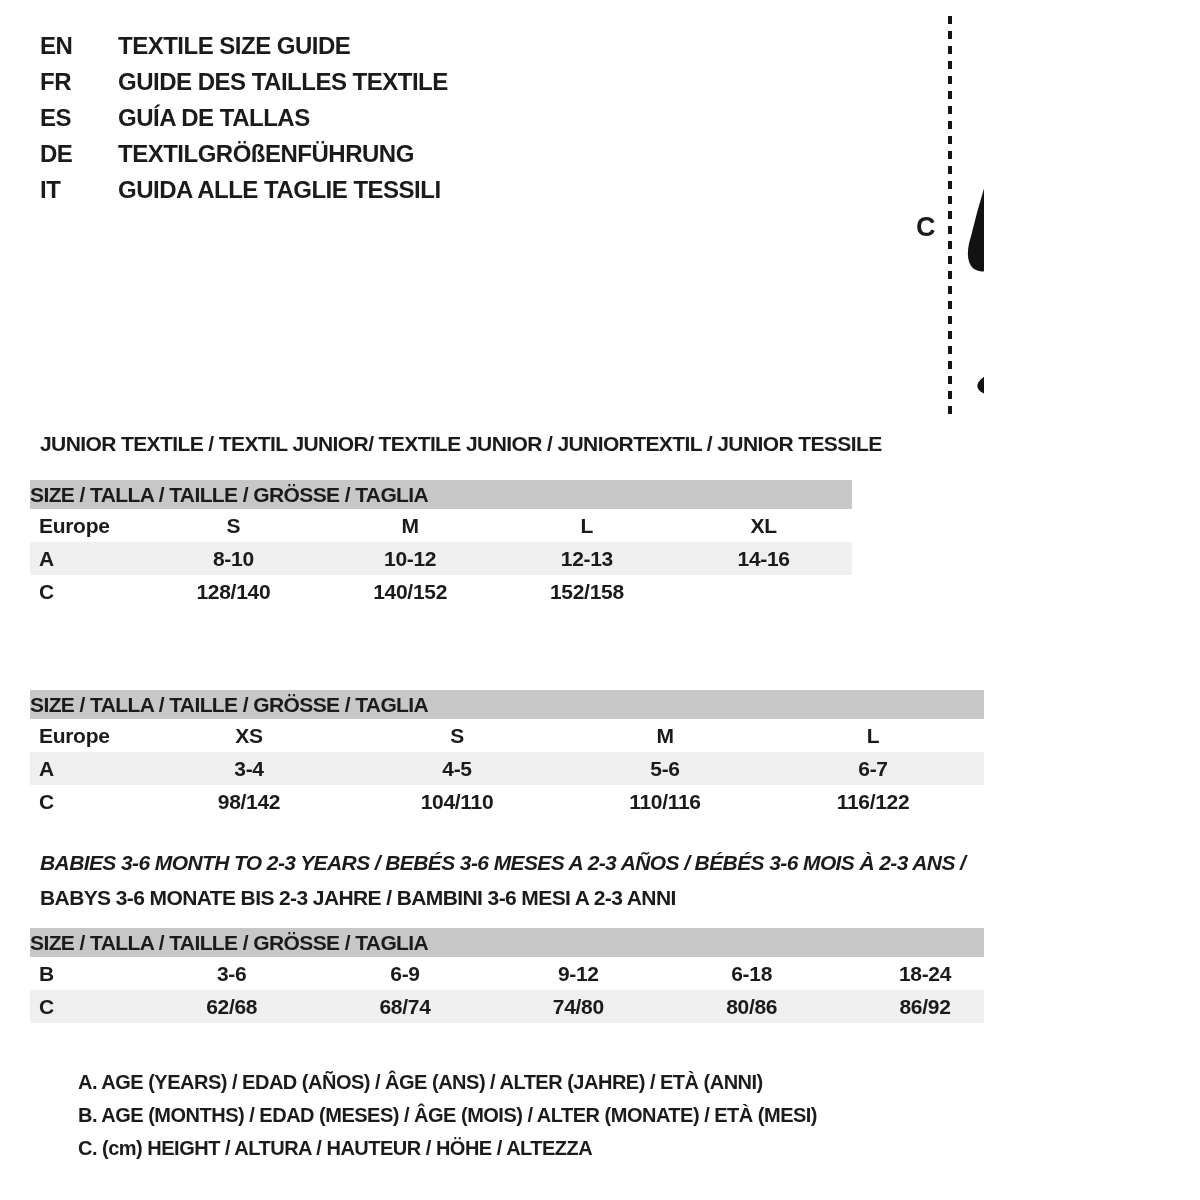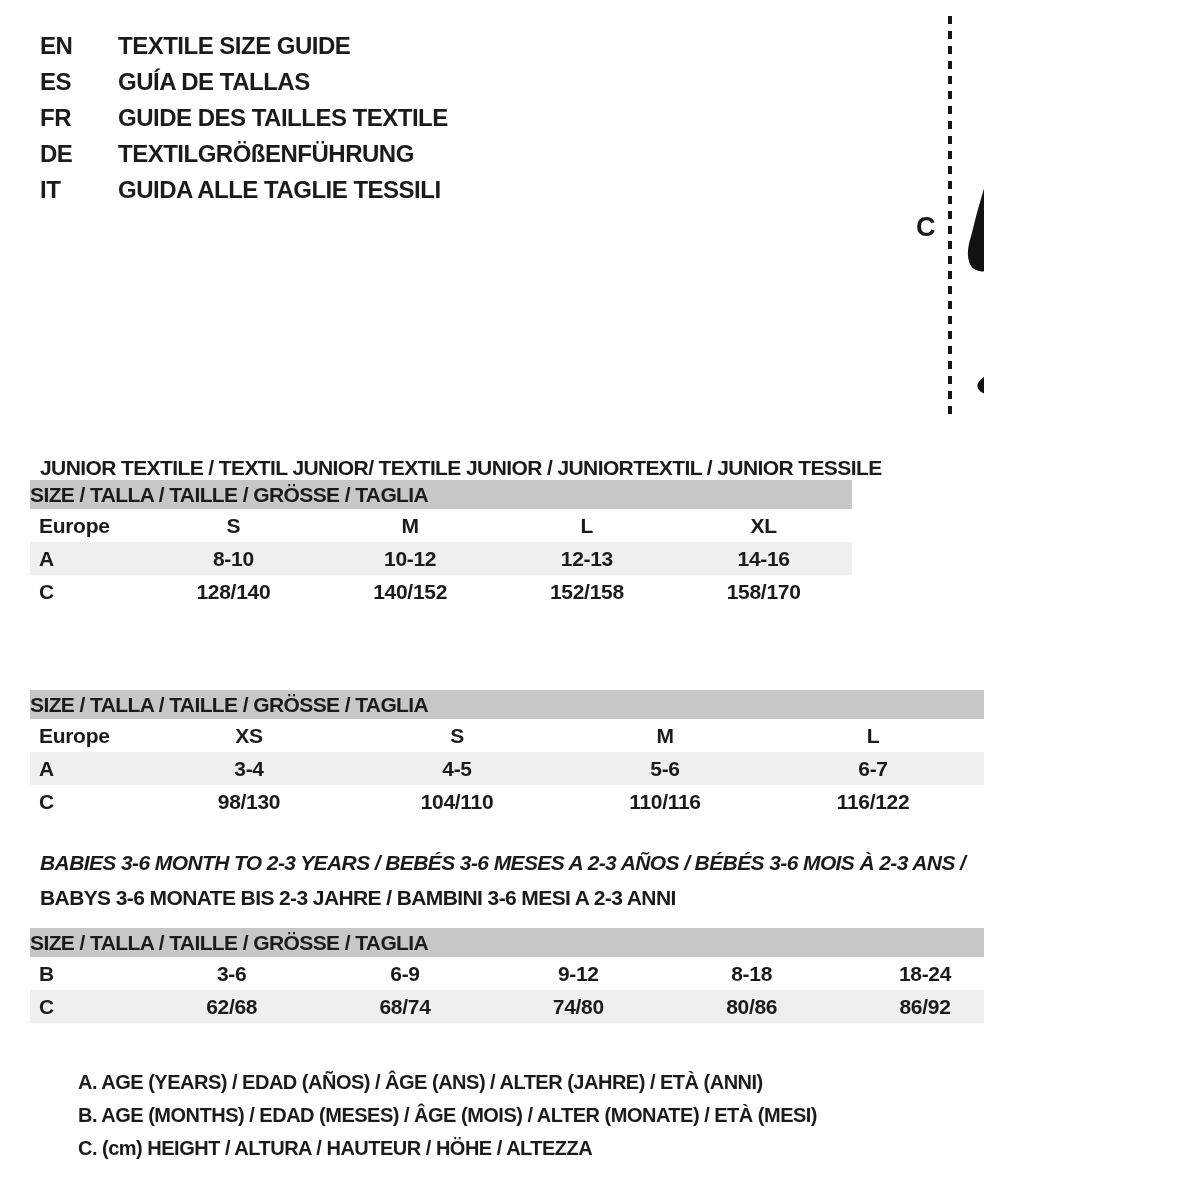"ES" div.lang-row { order: before "FR" -> after "FR" }
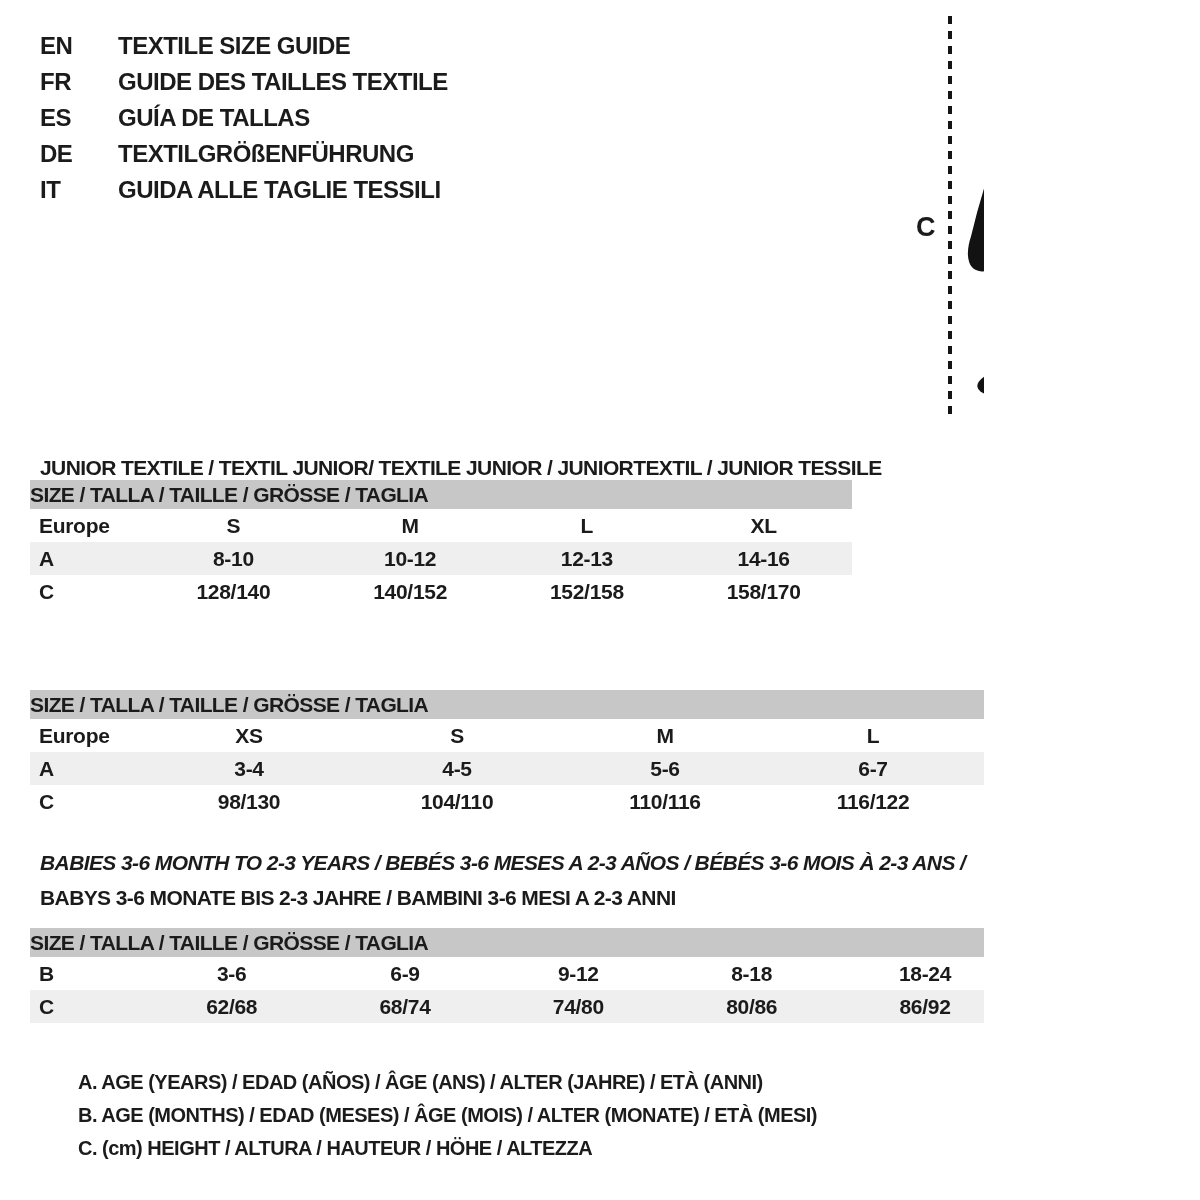"JUNIOR TEXTILE / TEXTIL JUNIOR/" div.sec-title { margin-top: 24px -> none }
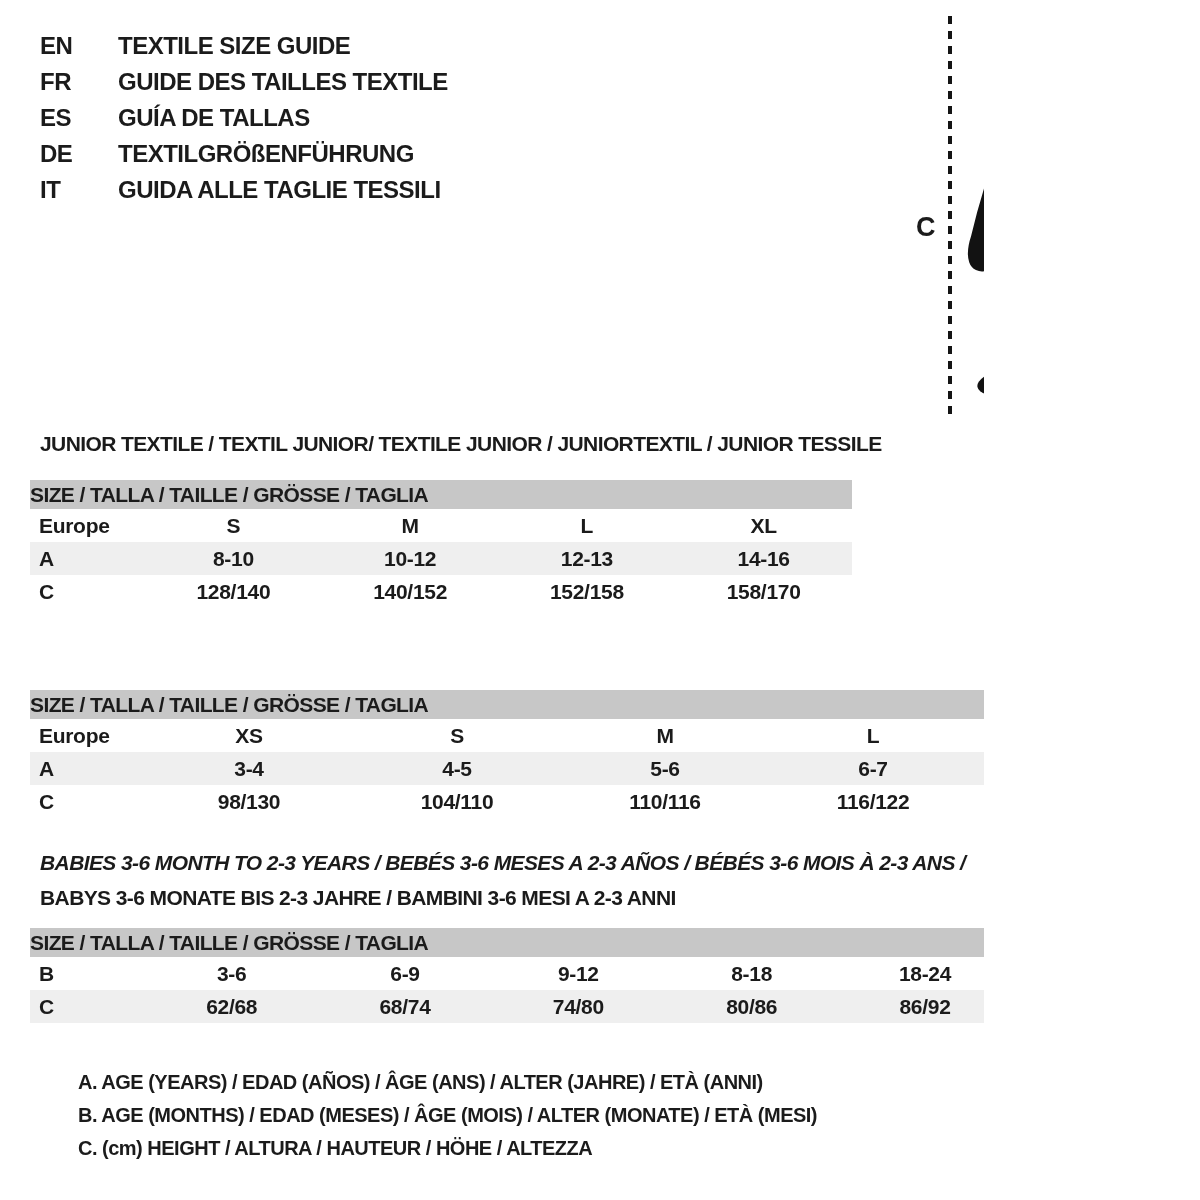"158/170" div.cell { html: <div>158/170</div> -> none }
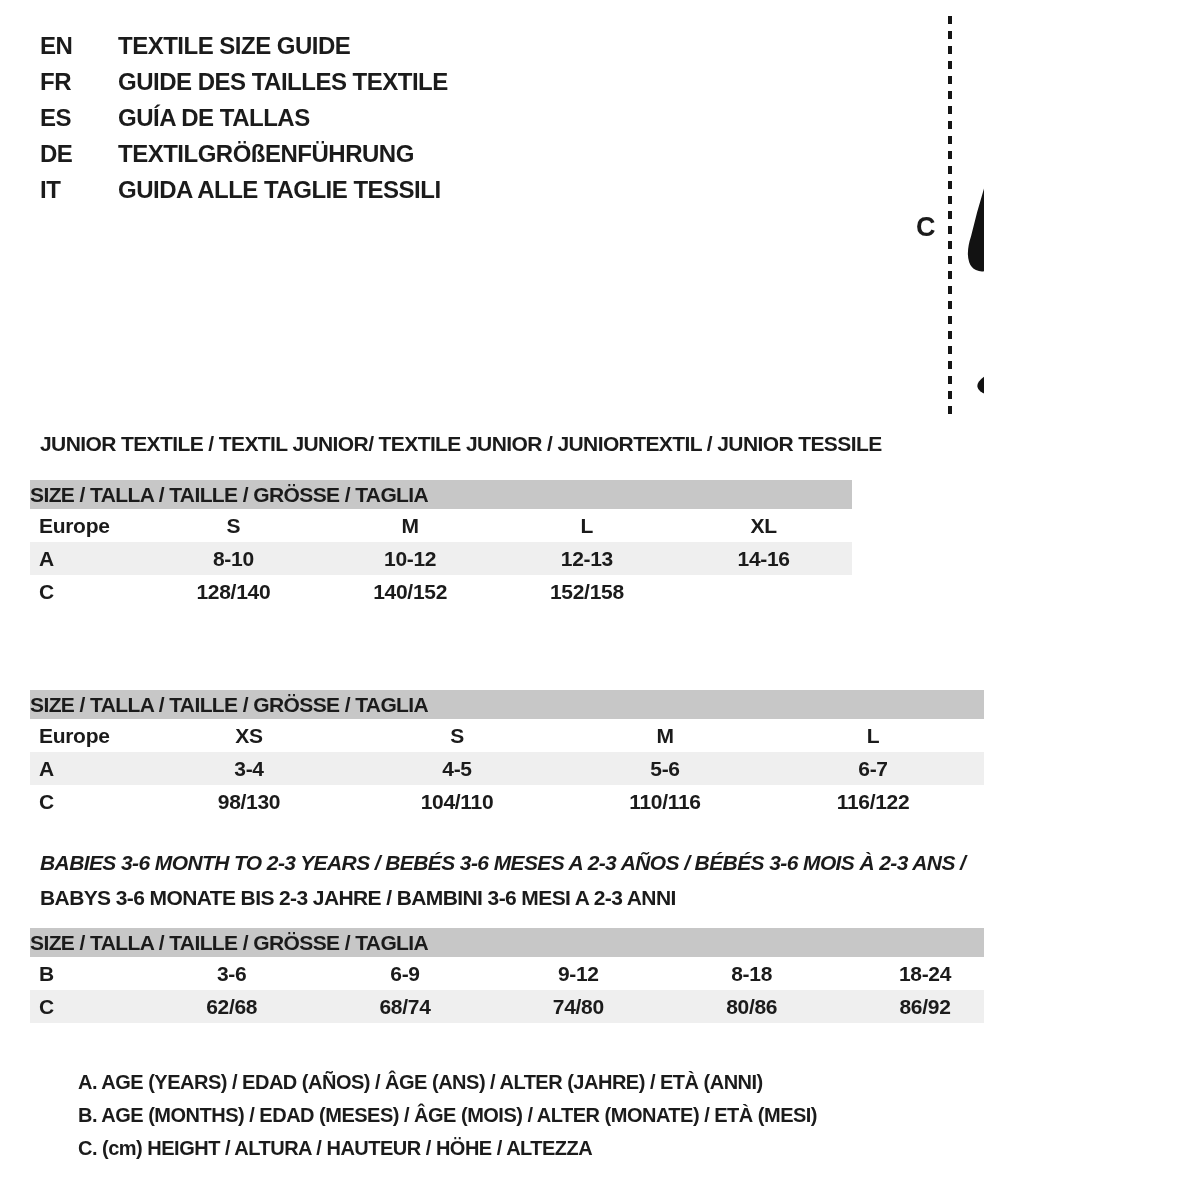"98/130" div.cell { text: 98/130 -> 98/142 }
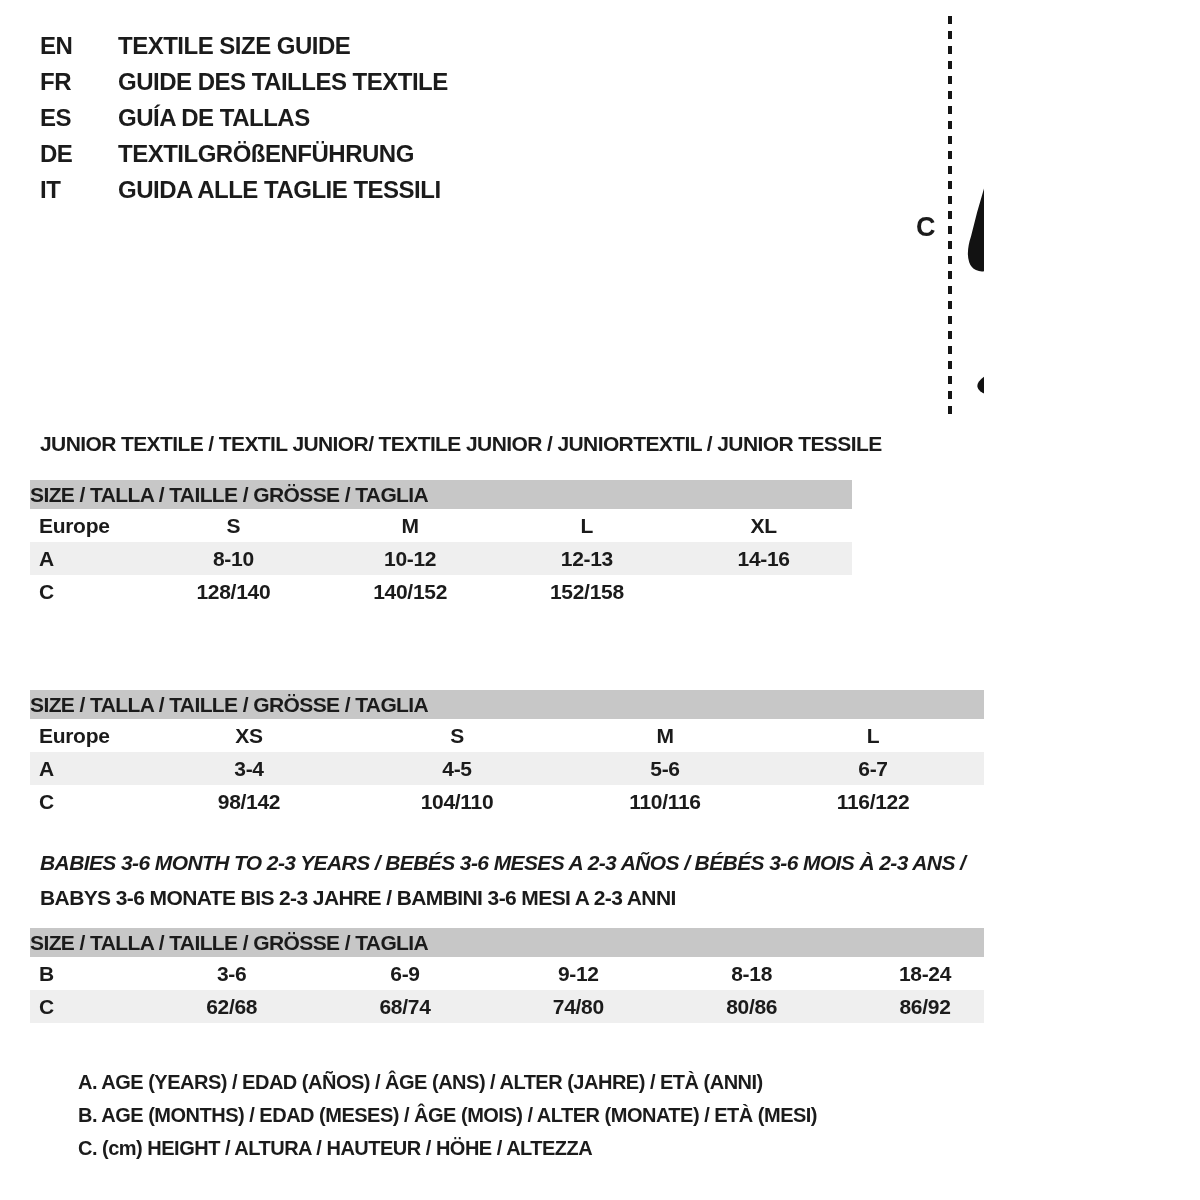"8-18" div.cell { text: 8-18 -> 6-18 }
